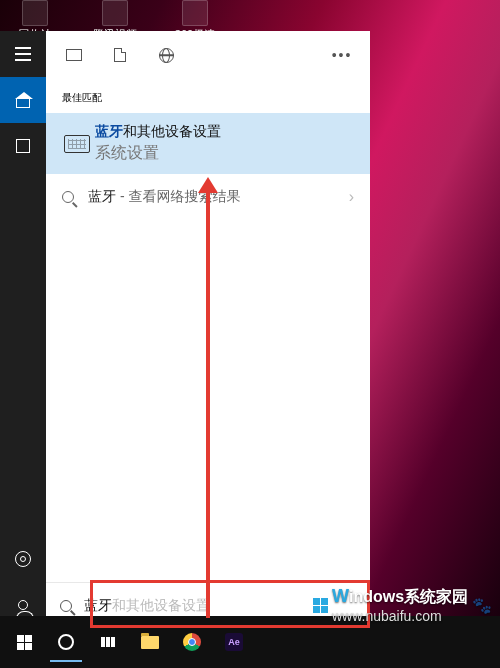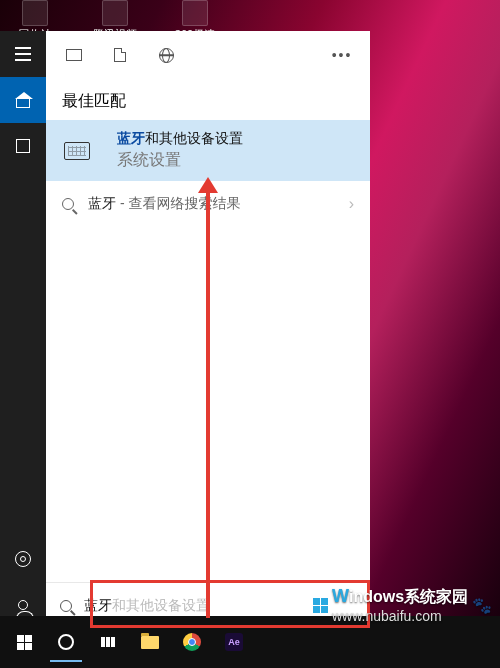"最佳匹配" .sect { font-size: 16px -> 10px }
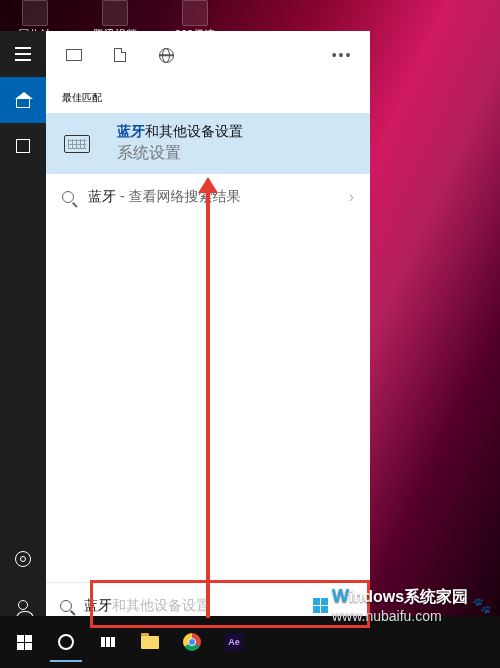"蓝牙和其他设备设置" .best { gap: 25px -> 3px }
